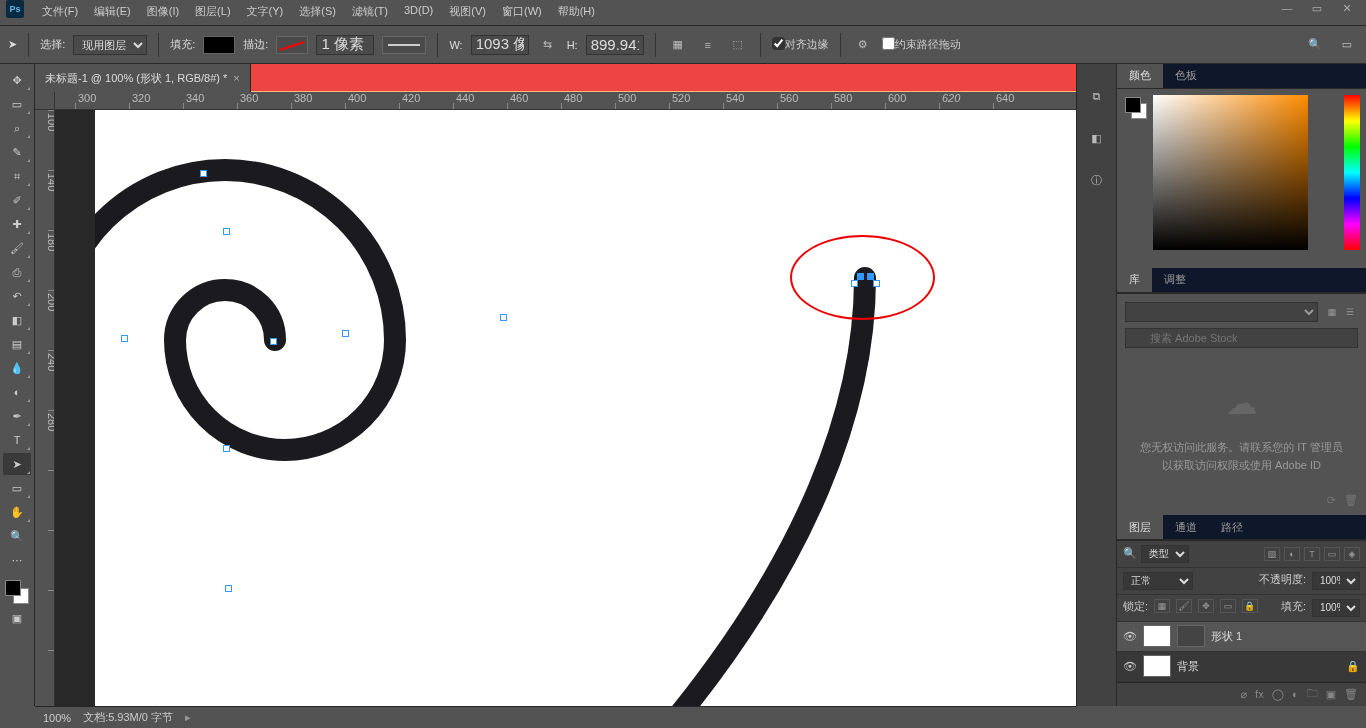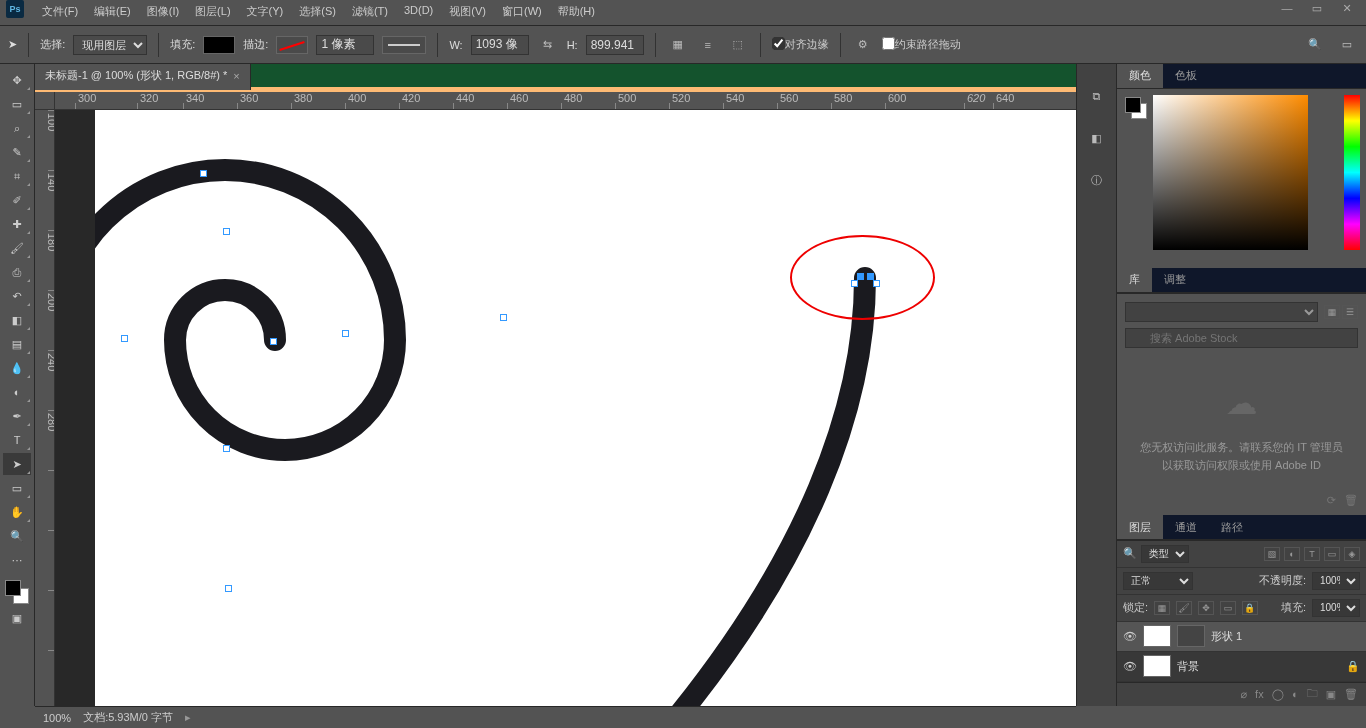"1 像素" .opt-input { font-size: 12px -> 15px }
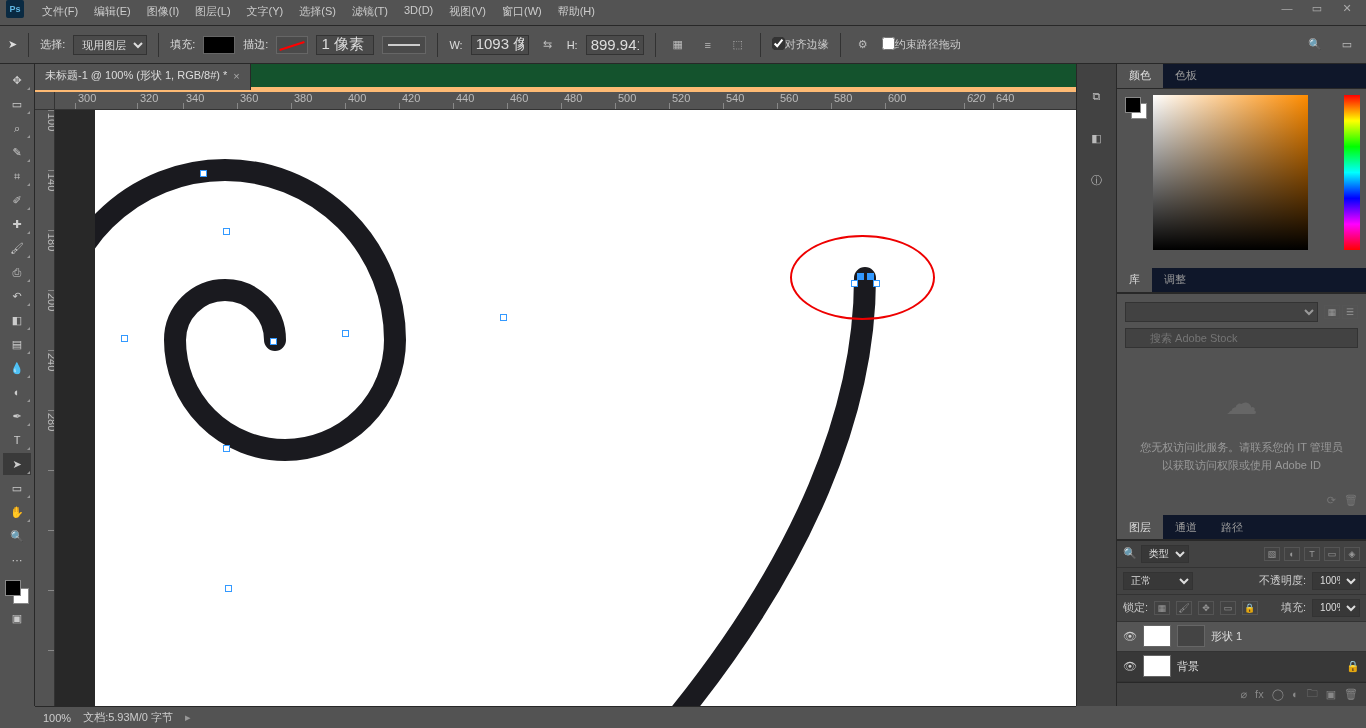"未标题-1 @ 100% (形状 1," .tabbar { align-items: center -> none; background: #14532d -> #ef4444; border-bottom: 5px solid #fdba74 -> 1px solid #fdba74 }
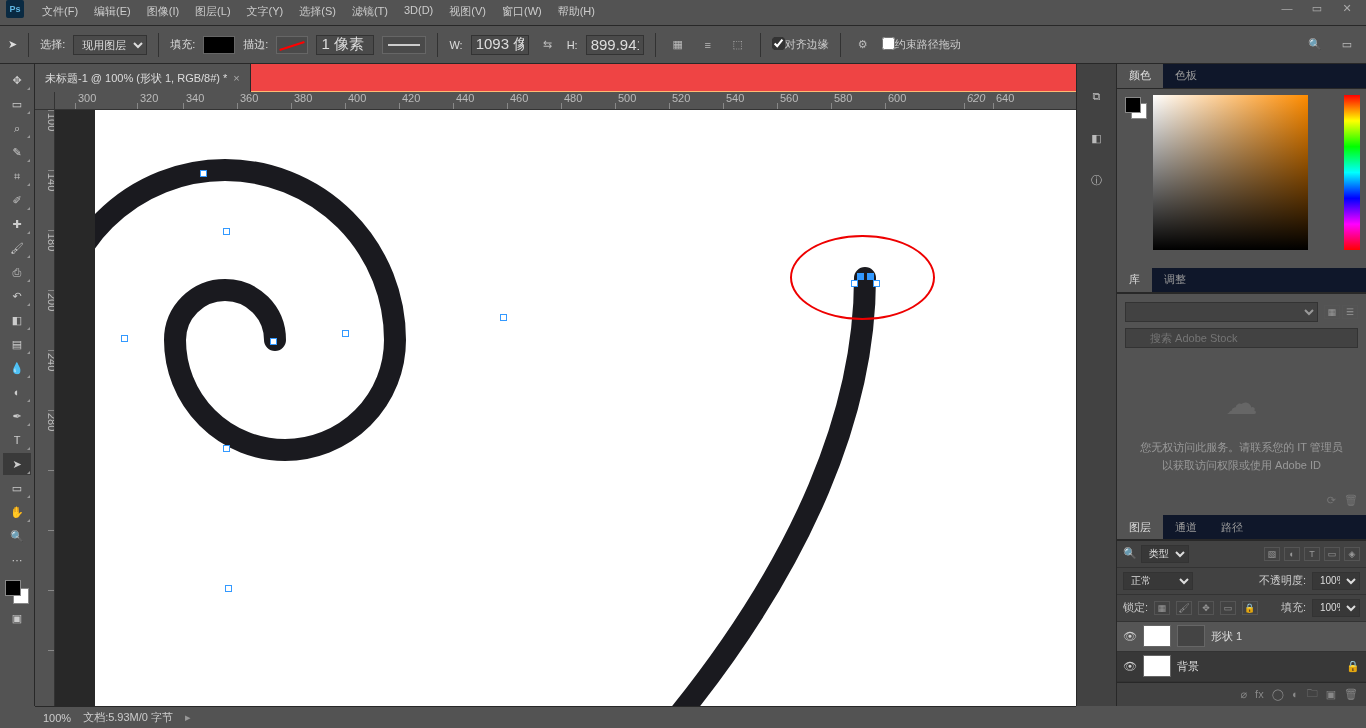"320" div.rtick { left: 82px -> 74px }
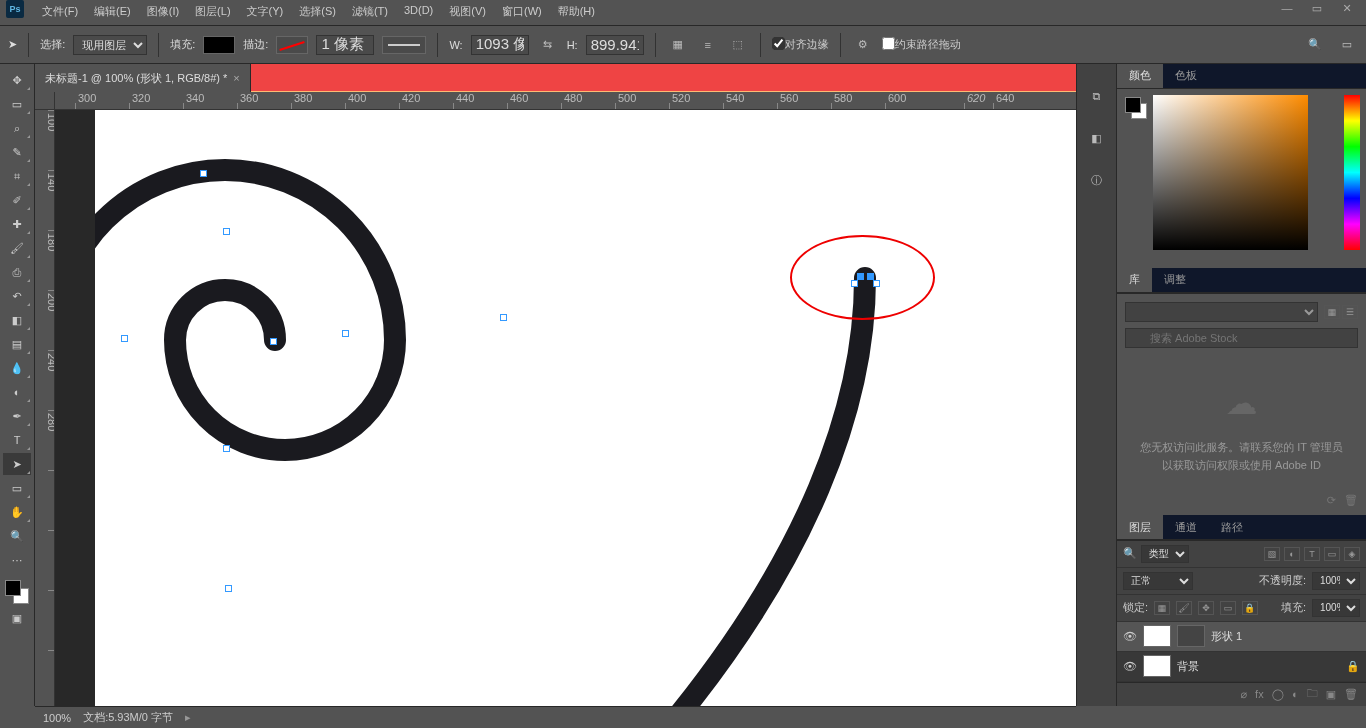"620" div.rtick { left: 909px -> 884px }
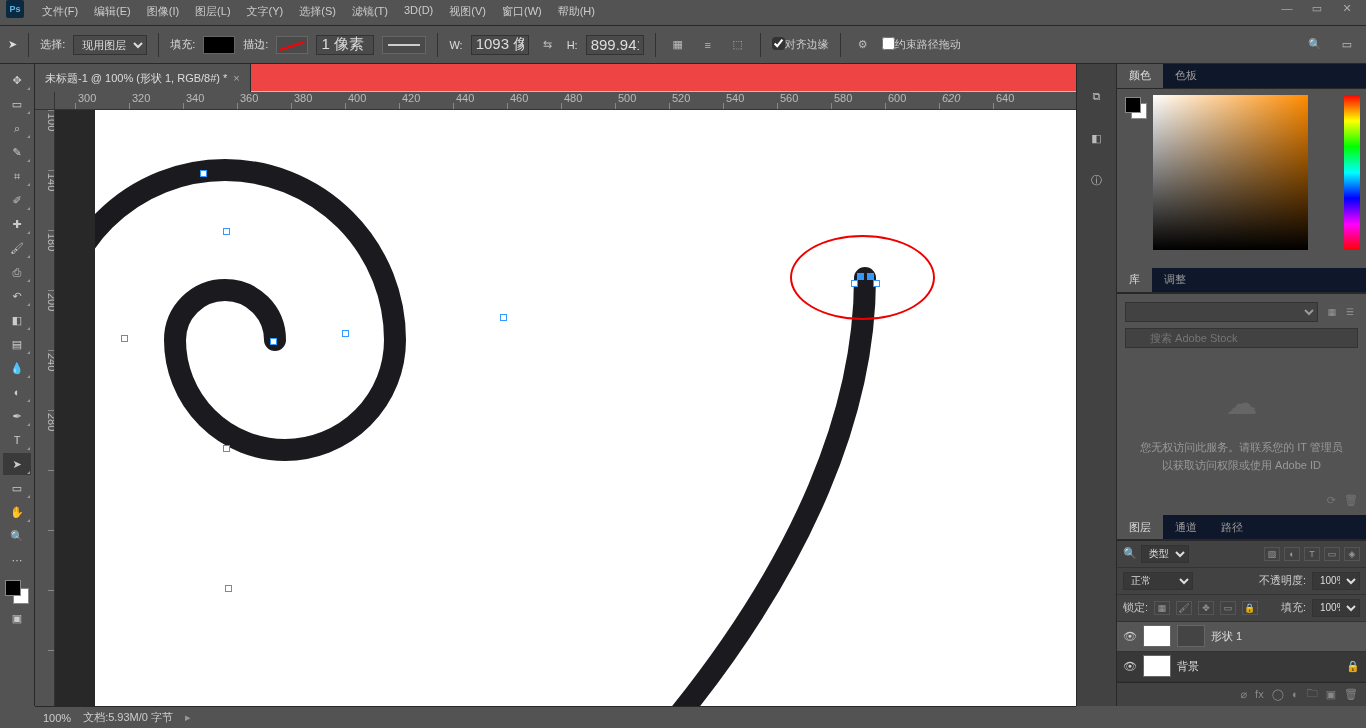"正常" .layer-row2 { align-items: center -> flex-start }
